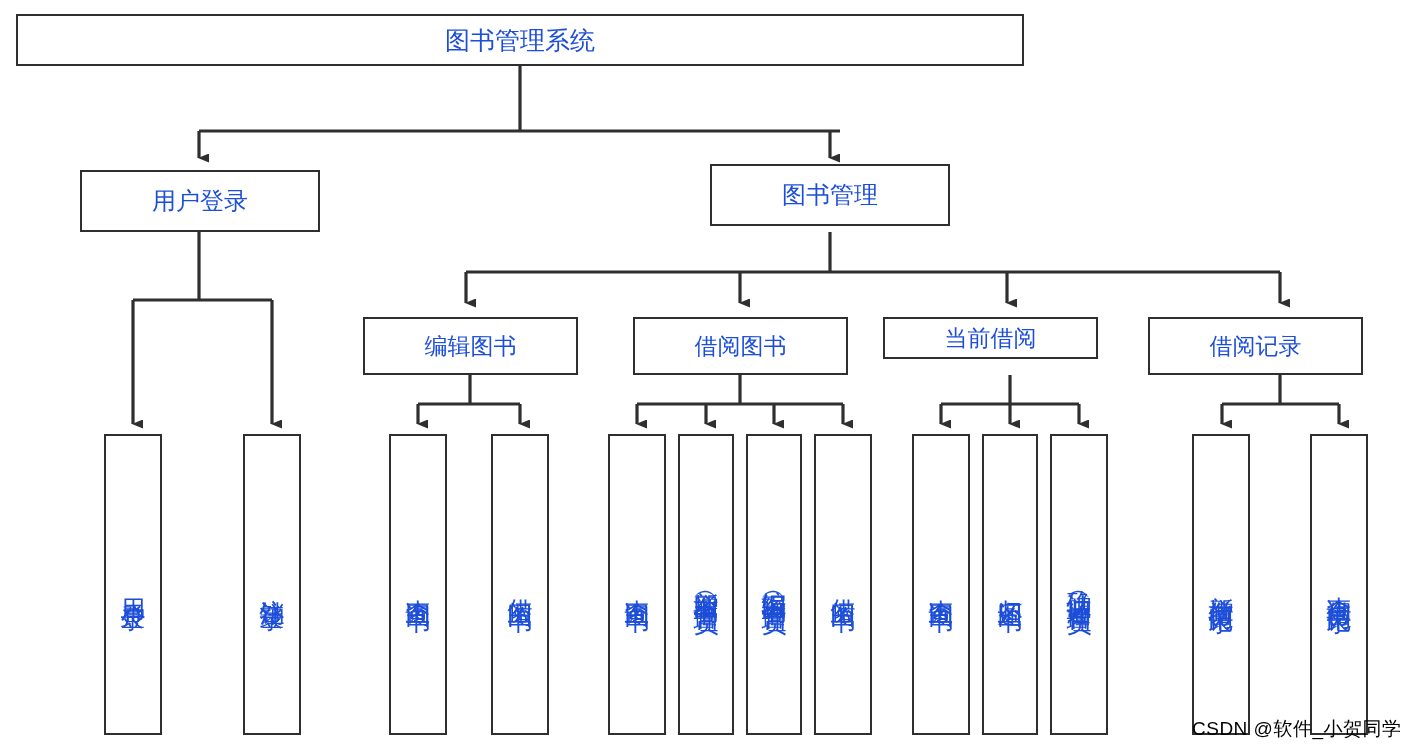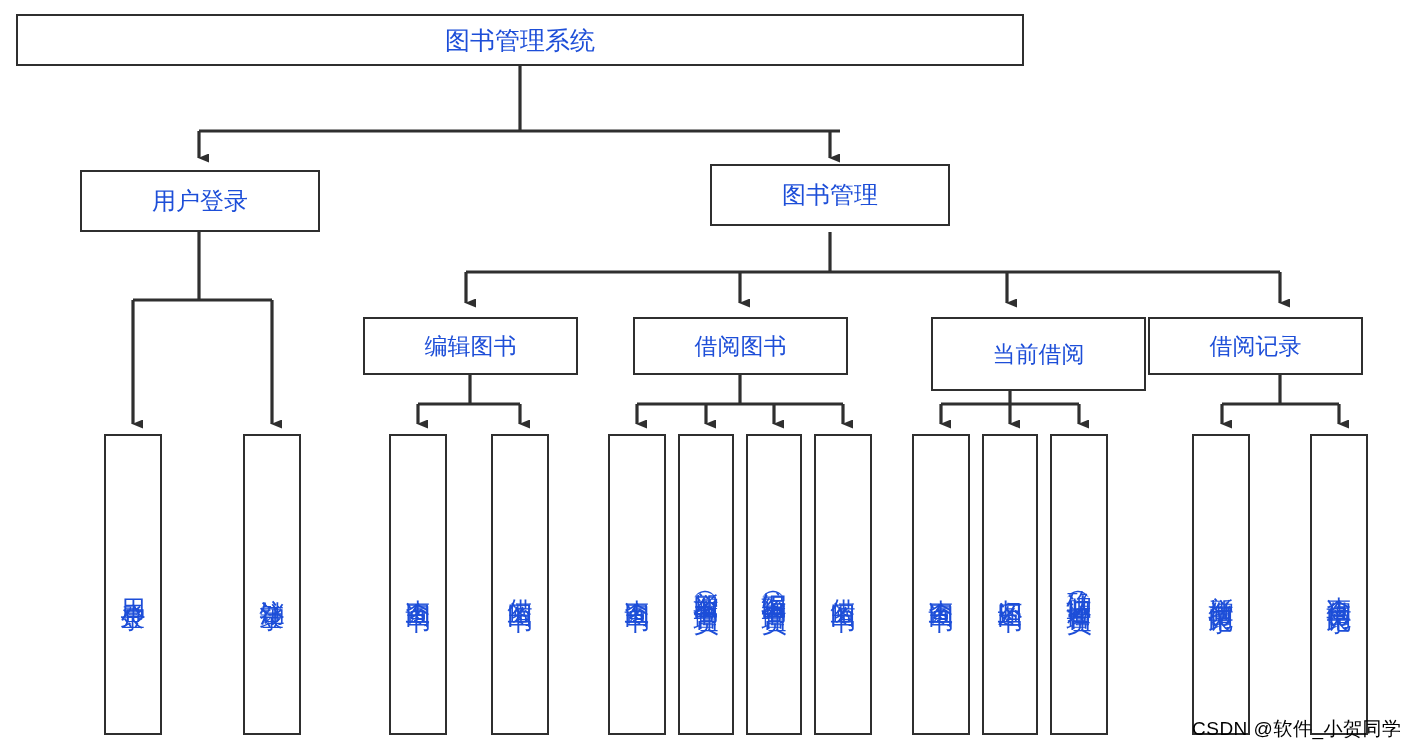"当前借阅" div.node { height: 74px -> 42px; left: 931px -> 883px }
